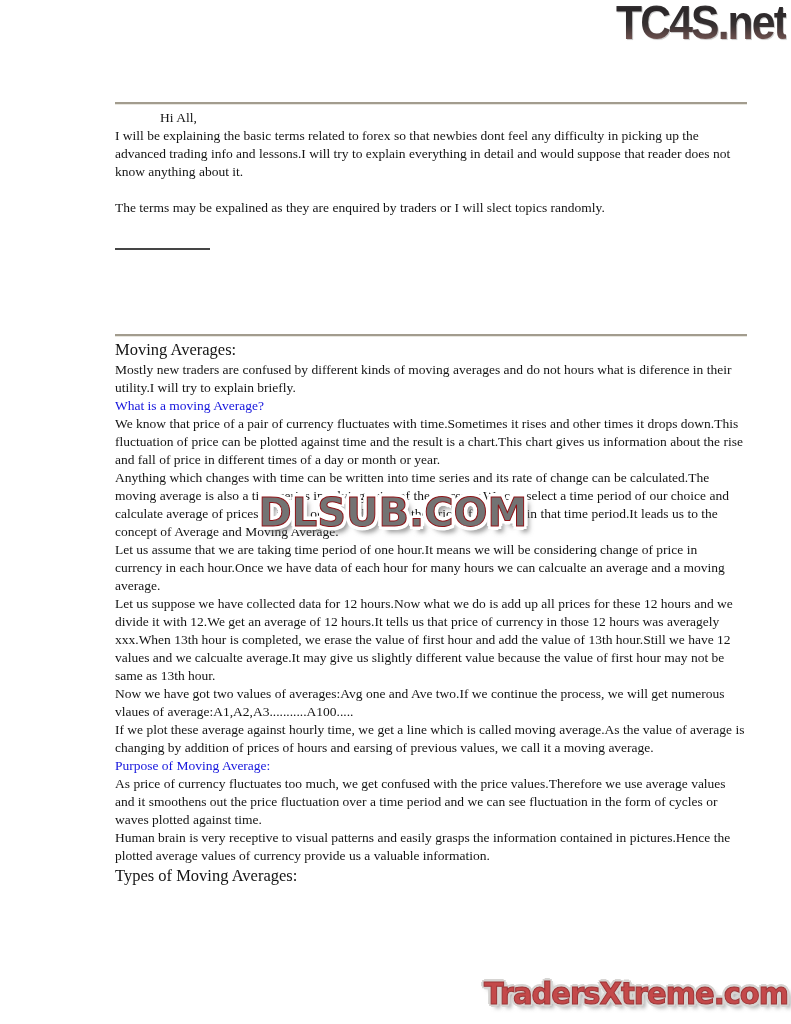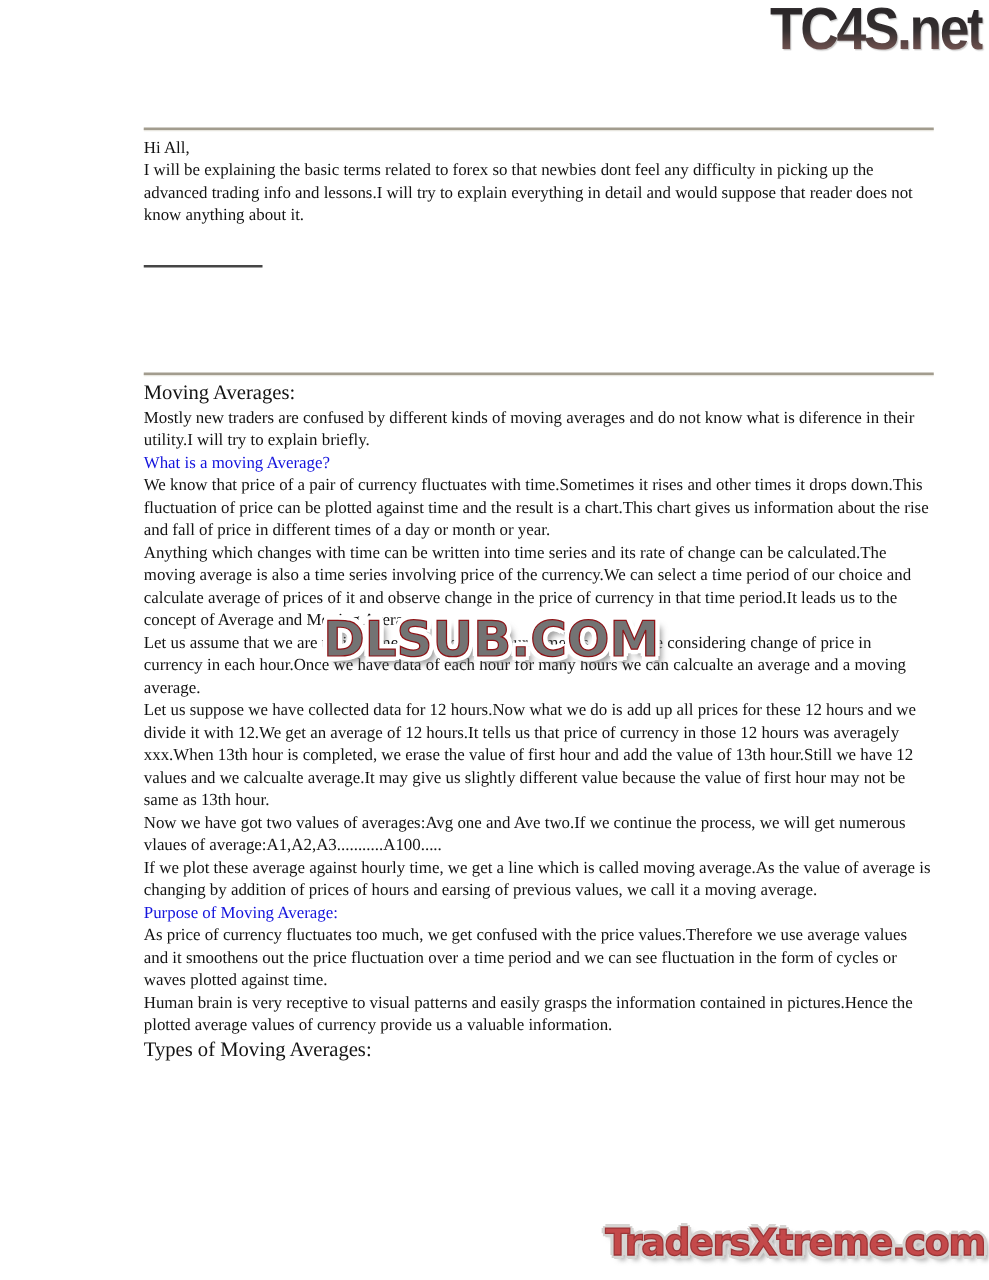"Hi All," .greeting { margin-left: none -> 45px }
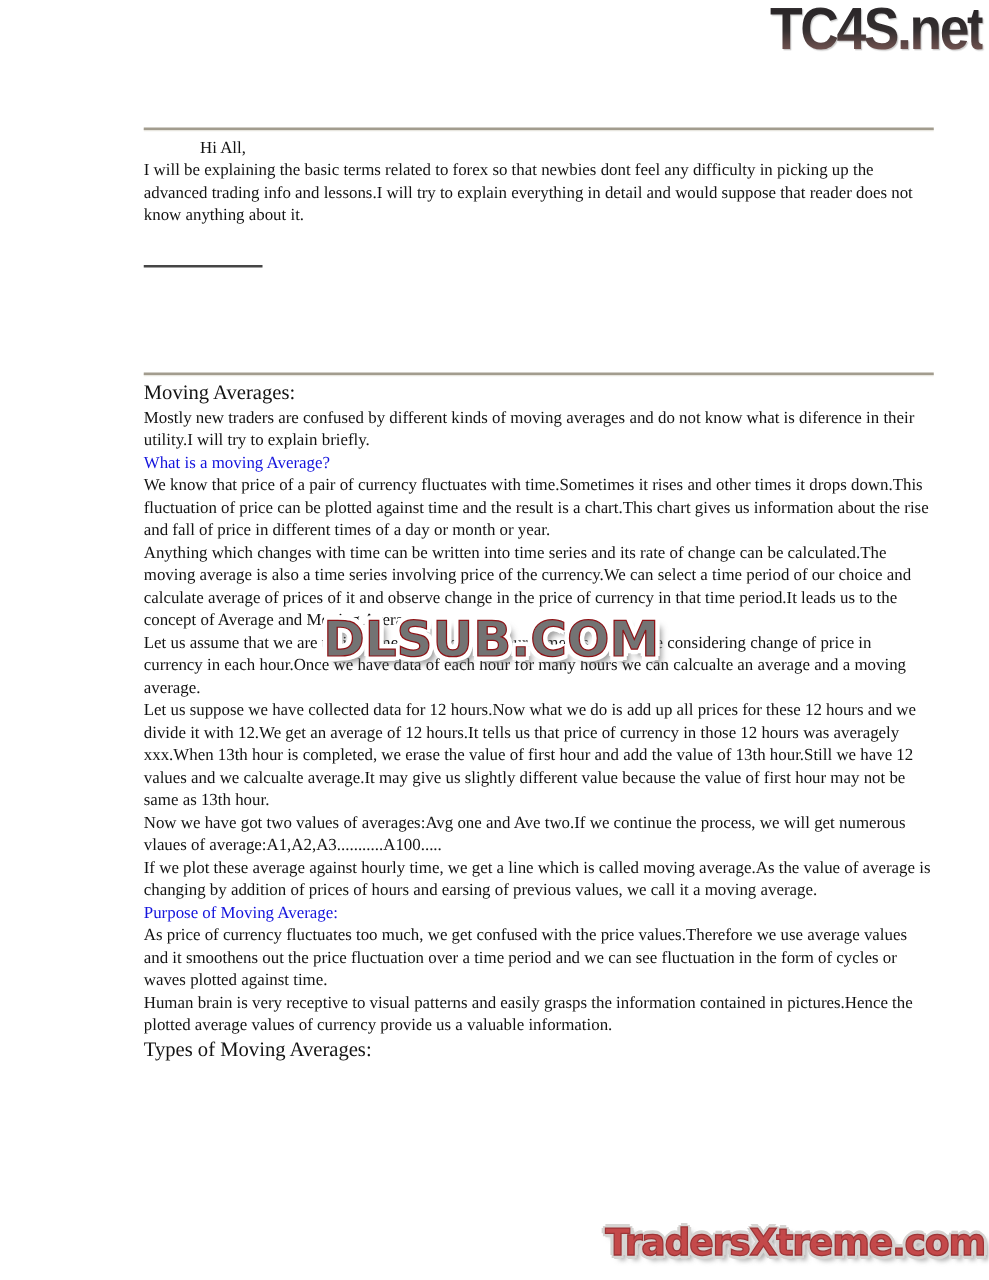"The terms may be expalined" div.note { html: none -> <div>The terms may be expalined as they are enquired by traders or I will slect topics randomly.</div> }
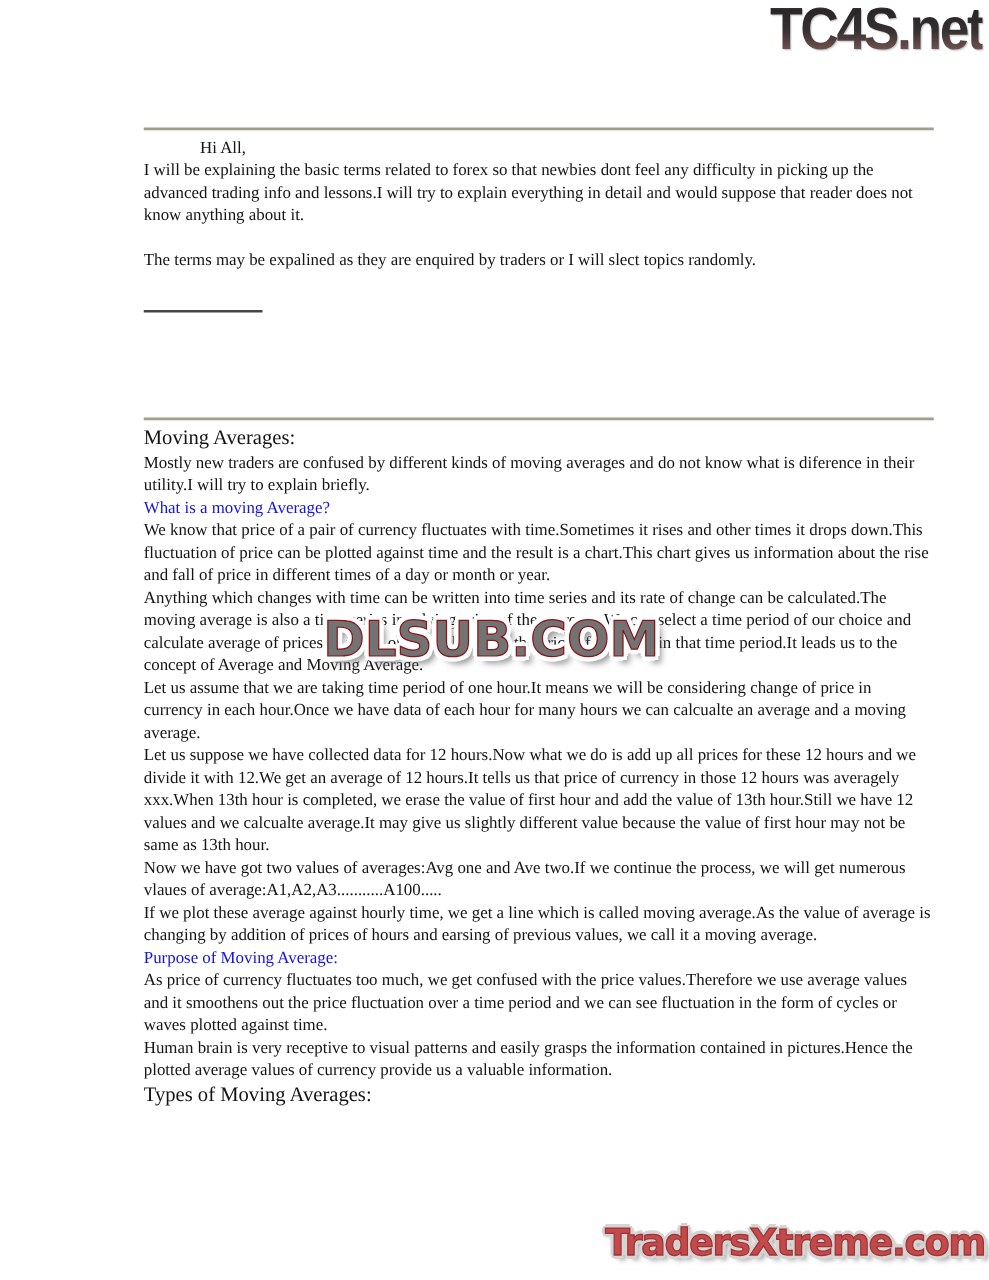"Mostly new traders are confused" div { text: know -> hours }
